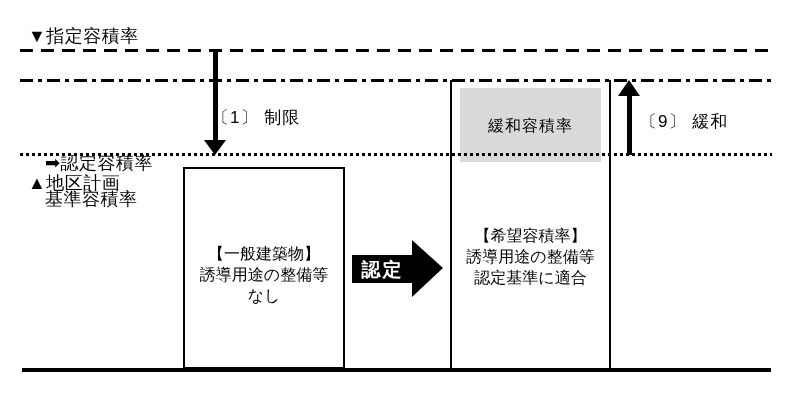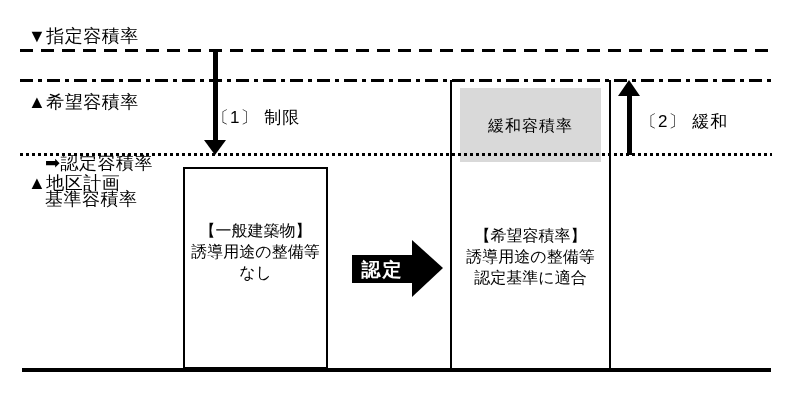"▲希望容積率" div.abs { html: <div>▲希望容積率</div> -> none }
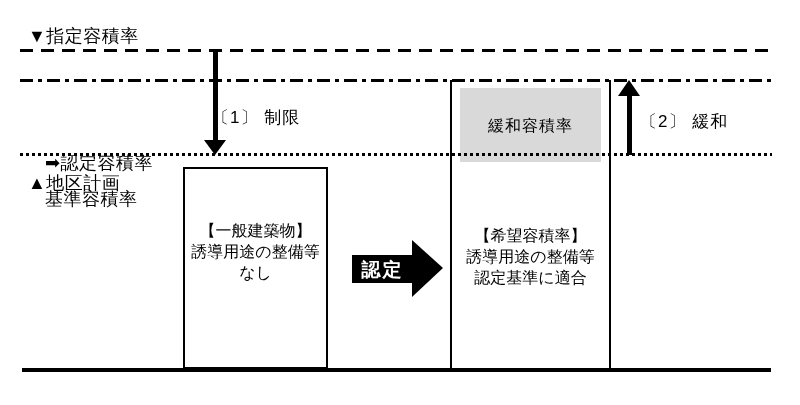"〔2〕 緩和" div.abs { text: 2 -> 9 }
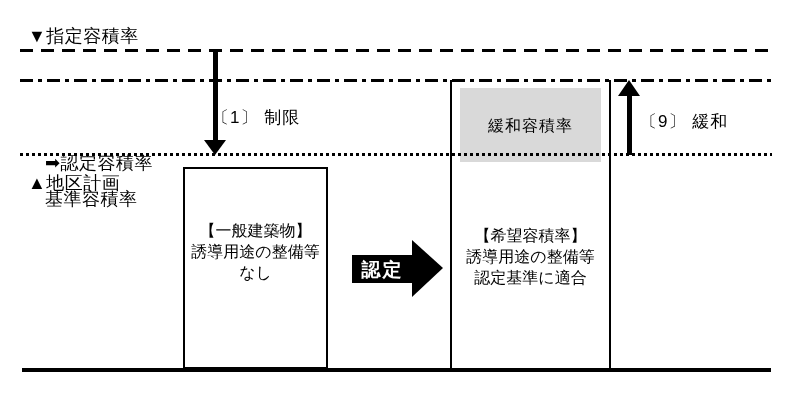"【一般建築物】" .box-general { padding-top: 51px -> 74px; width: 145px -> 162px }
